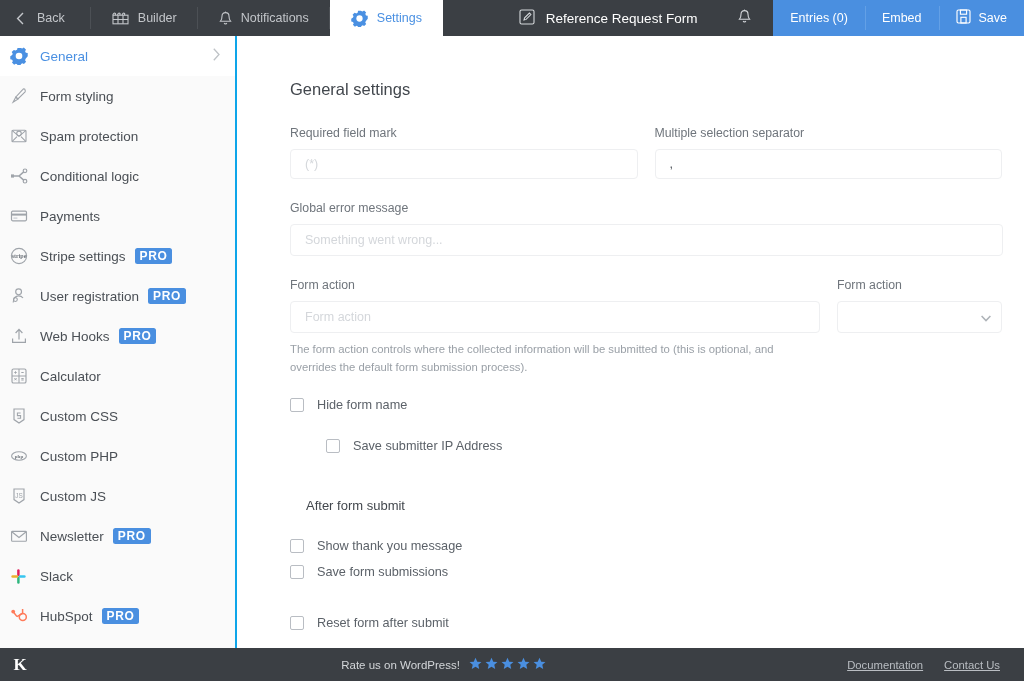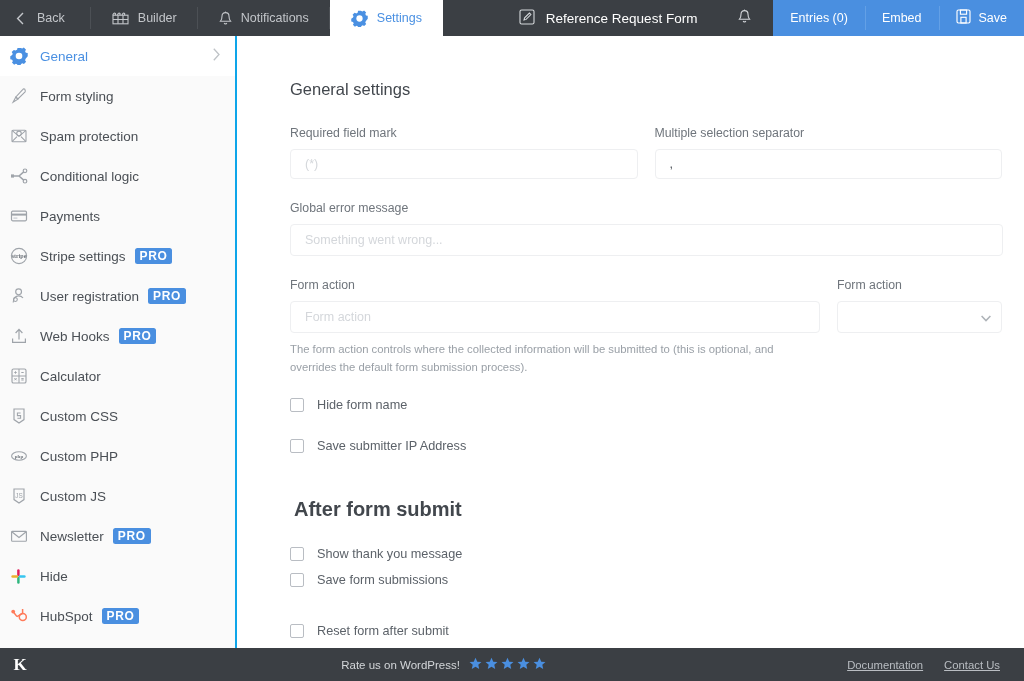"Save submitter IP Address" div.cbrow { margin-left: none -> 36px }
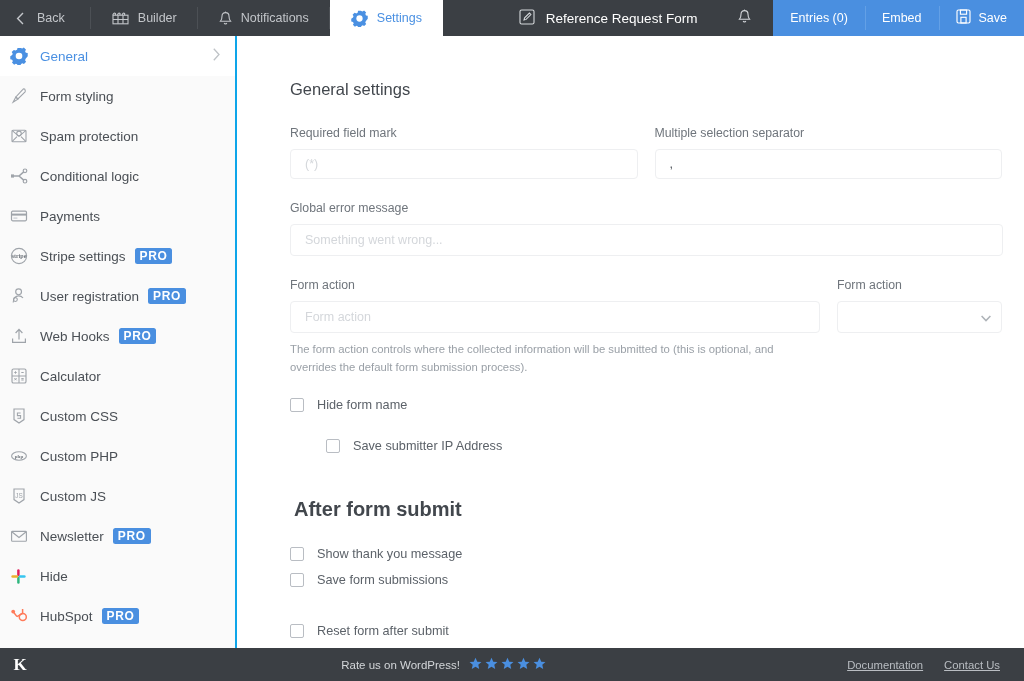"After form submit" h2.sec2 { font-size: 20px -> 13px; font-weight: bold -> normal; margin: 45px 0 26px 4px -> 45px 0 26px 16px }
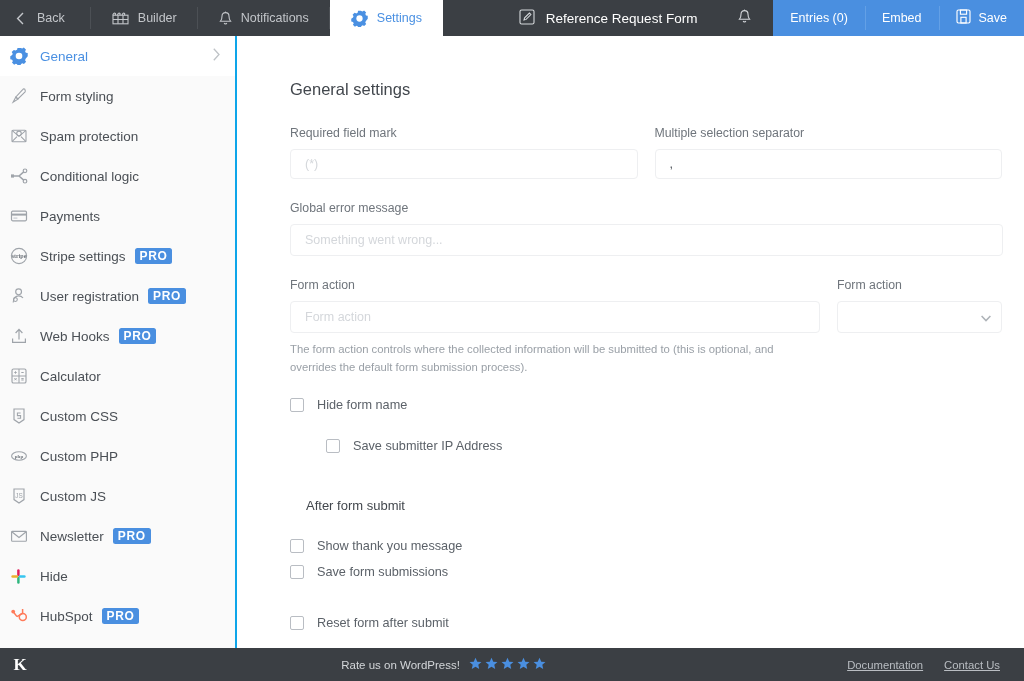"Hide" span.side-label { text: Hide -> Slack }
